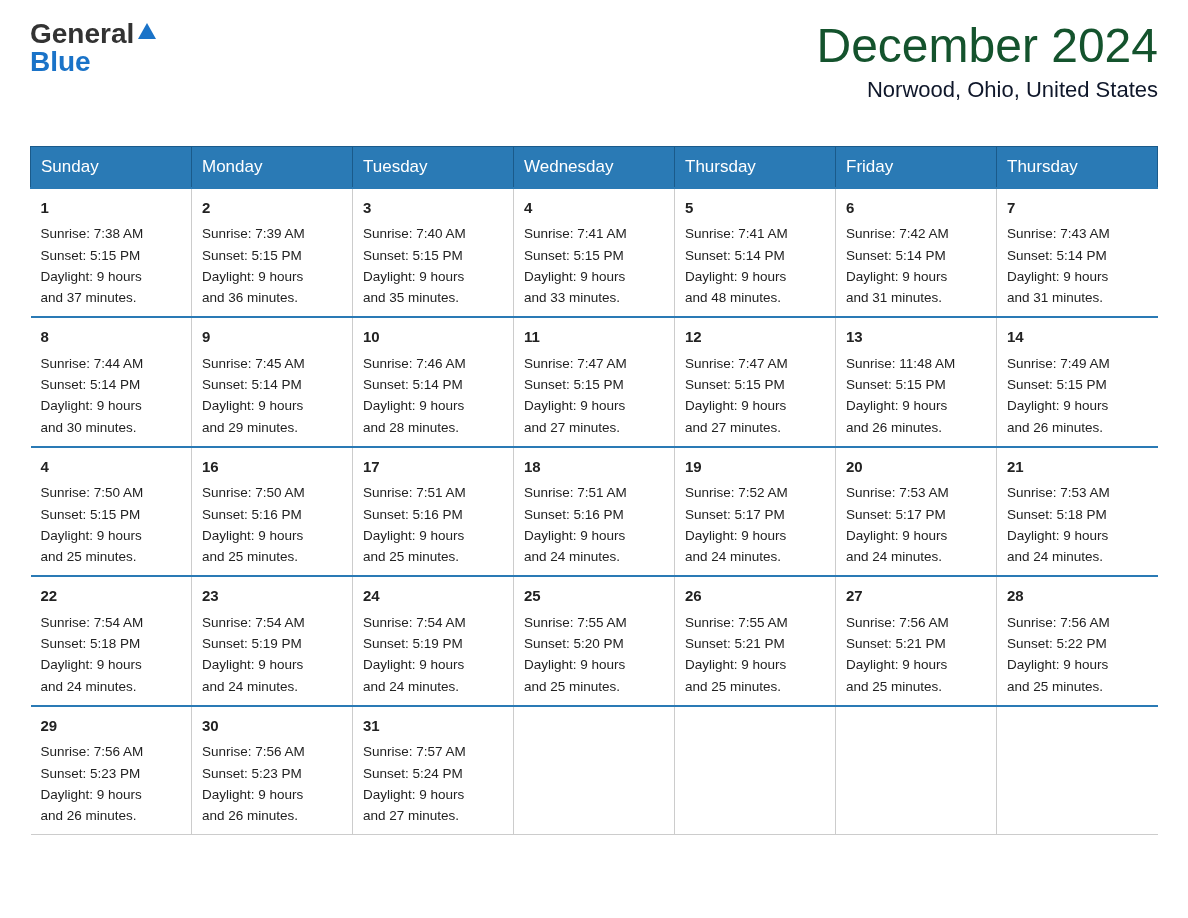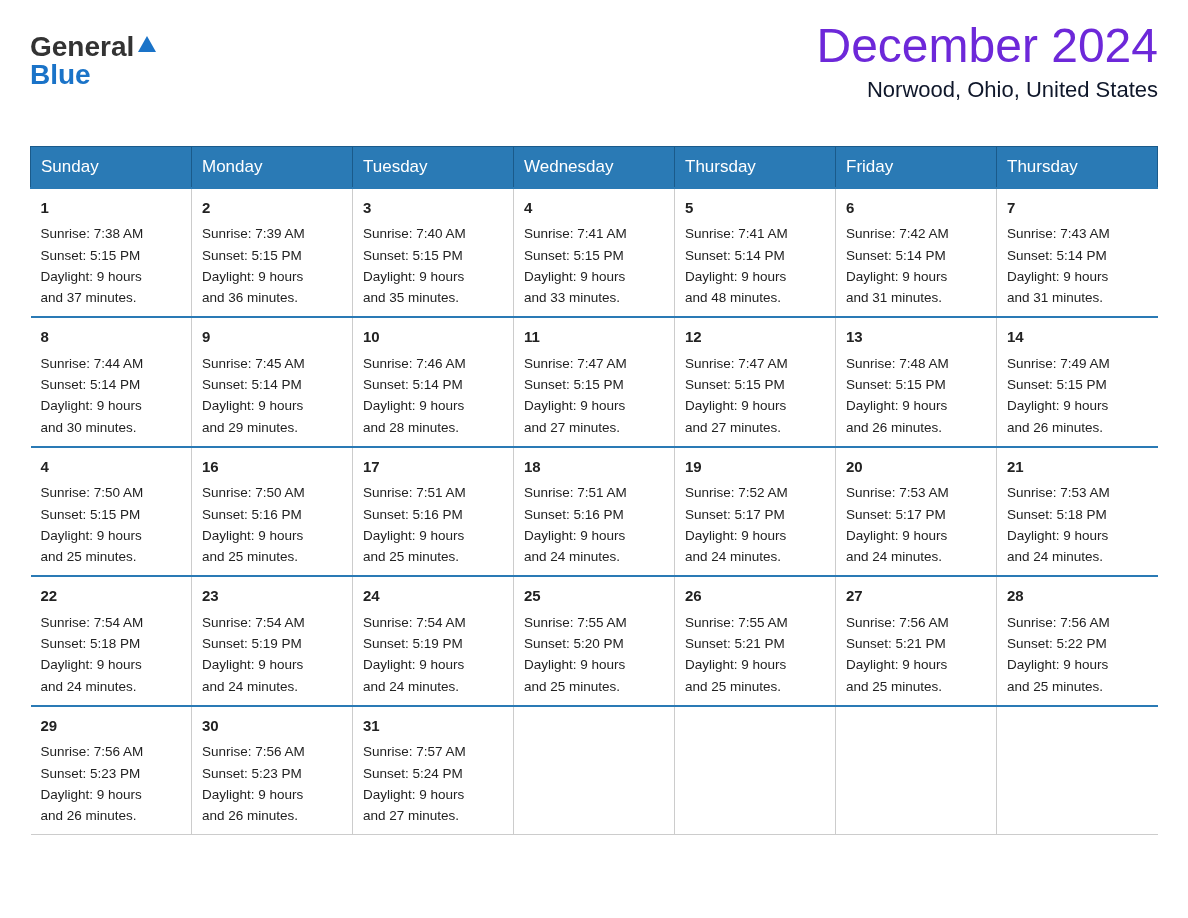"General" .header-row { align-items: center -> flex-start }
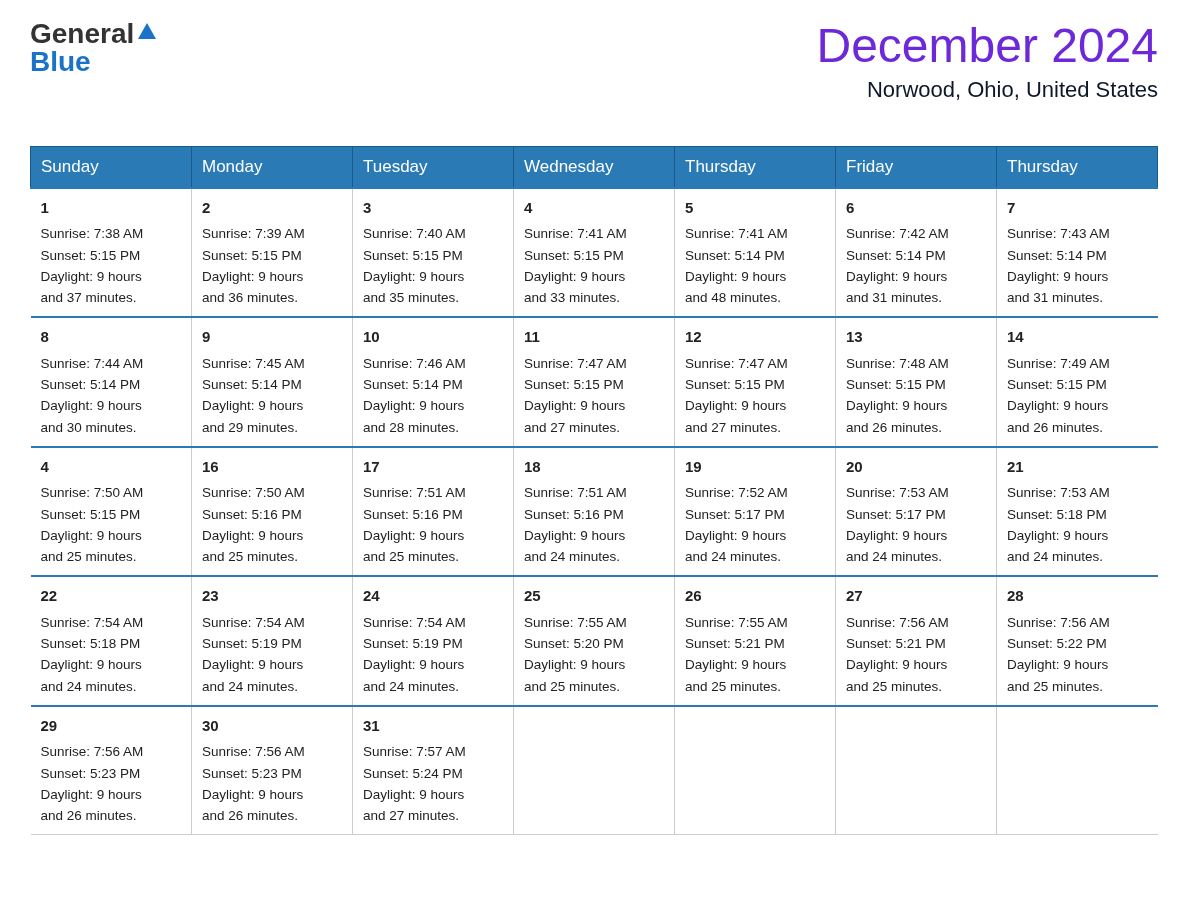"December 2024" .title-month { color: #6d28d9 -> #14532d }
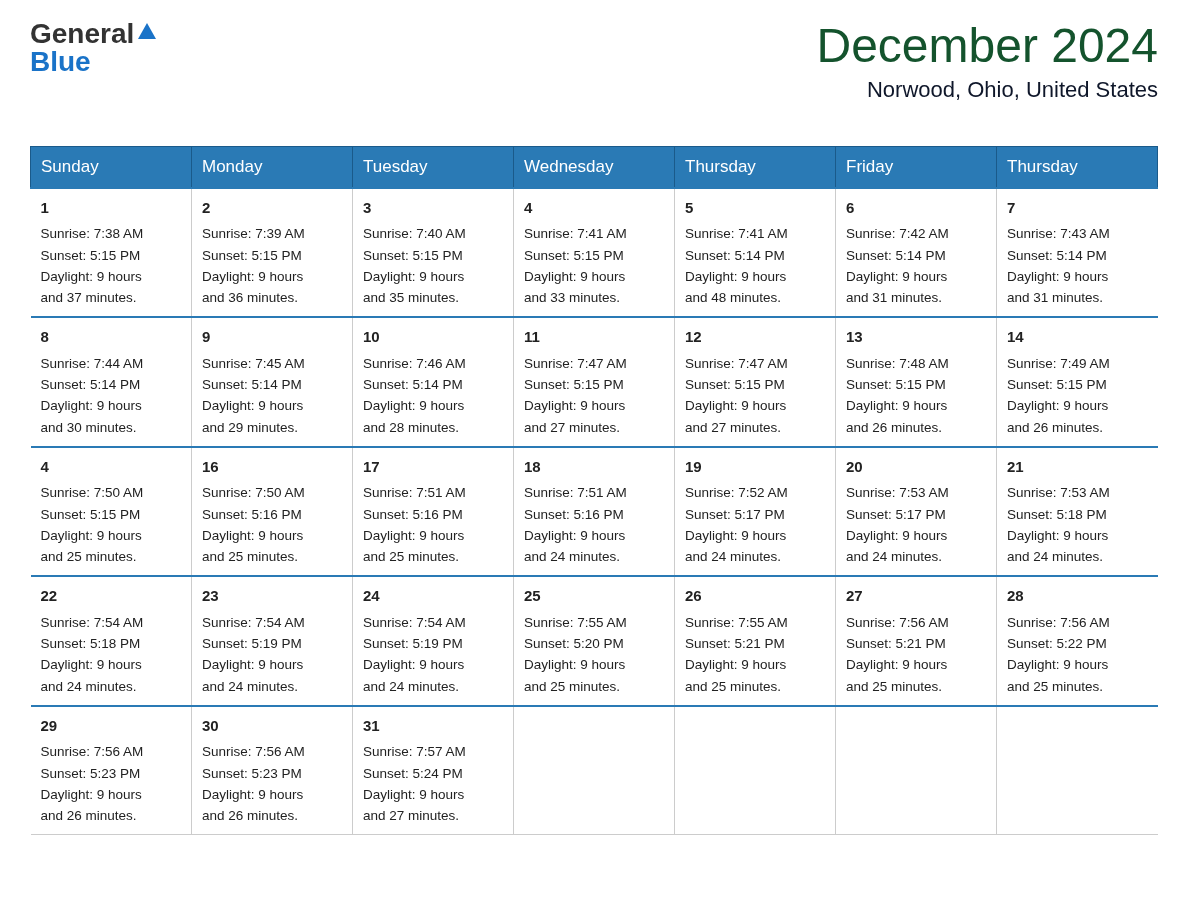"Sunrise: 7:48 AM" span.day-info { text: 7:48 -> 11:48 }
